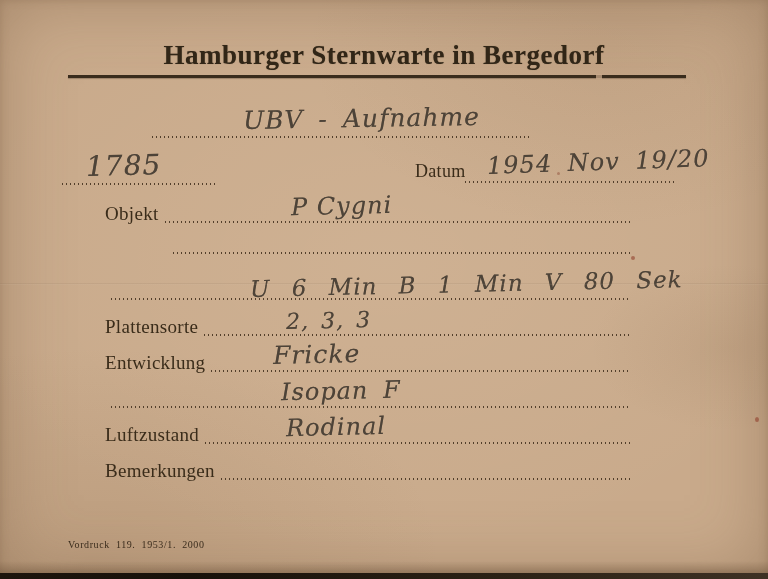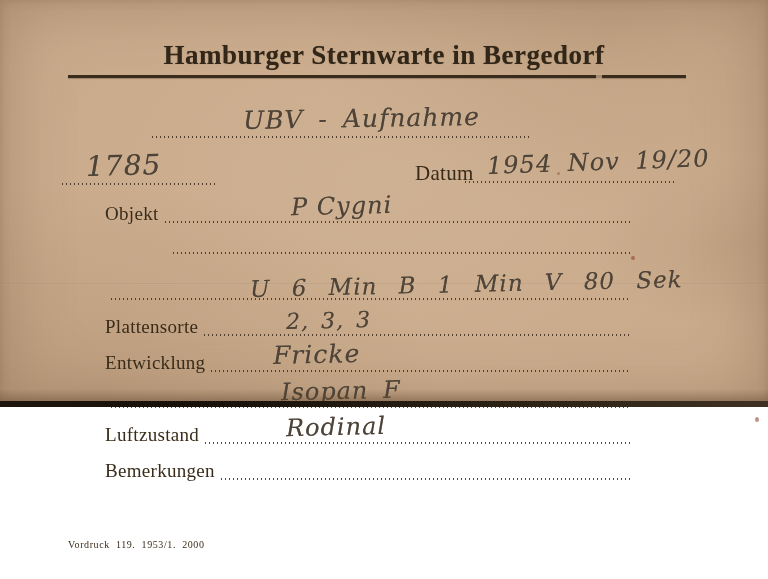"Hamburger Sternwarte in Bergedorf" .paper { height: 407px -> 579px }
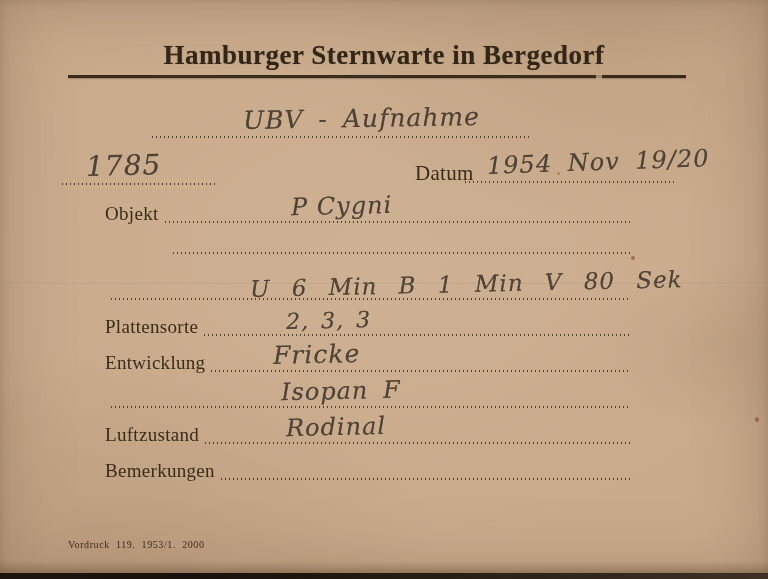"Datum" .plabel { font-size: 21px -> 18px }
